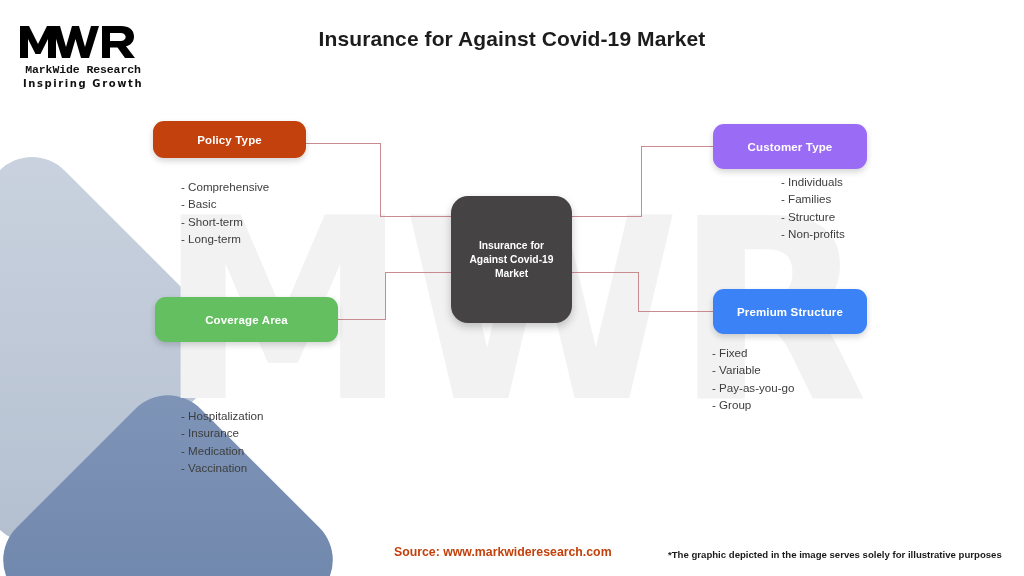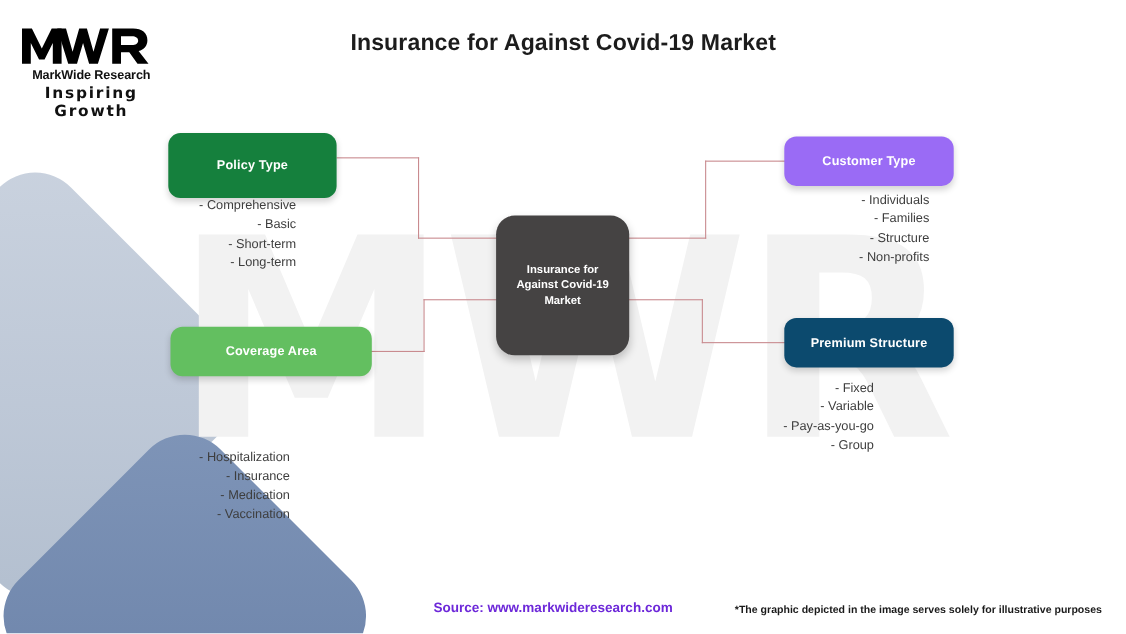"MarkWide Research" .logo-name { font-family: Liberation Sans, sans-serif -> Liberation Mono, monospace }
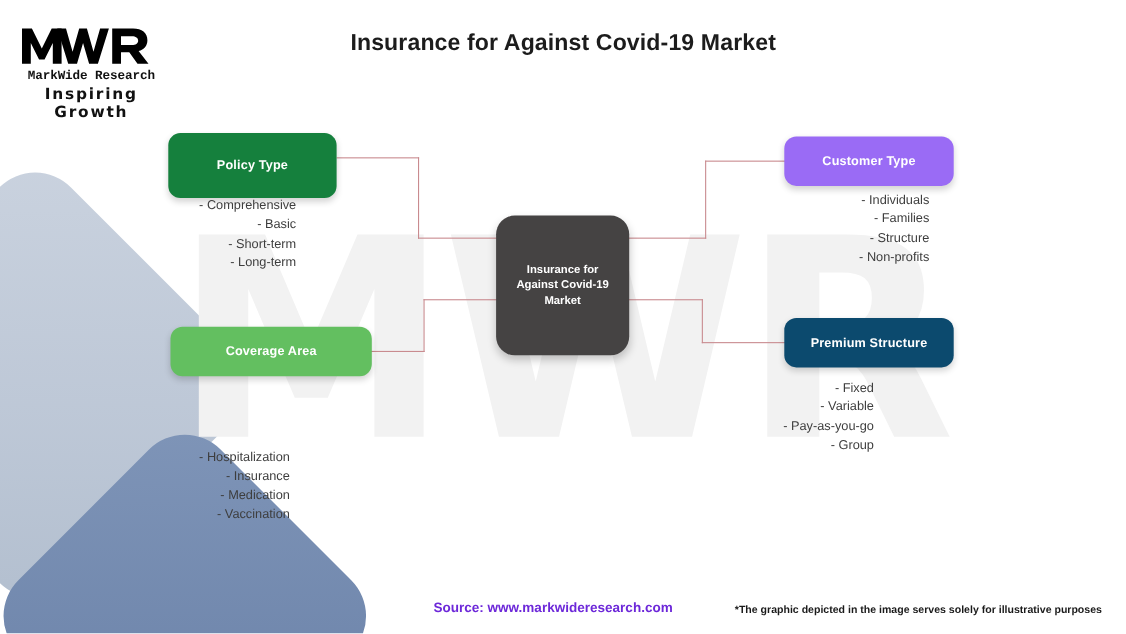"Inspiring Growth" .logo-tag { font-size: 14px -> 10px }
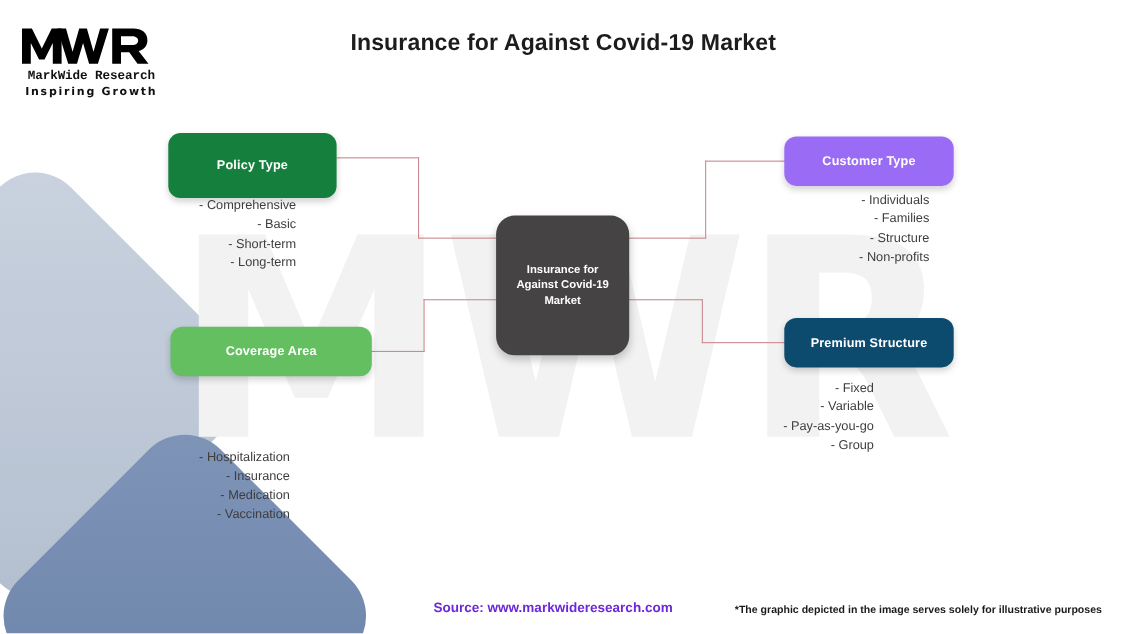"Policy Type" div.cat-box { background: #15803d -> #c2410c; height: 59px -> 37px }
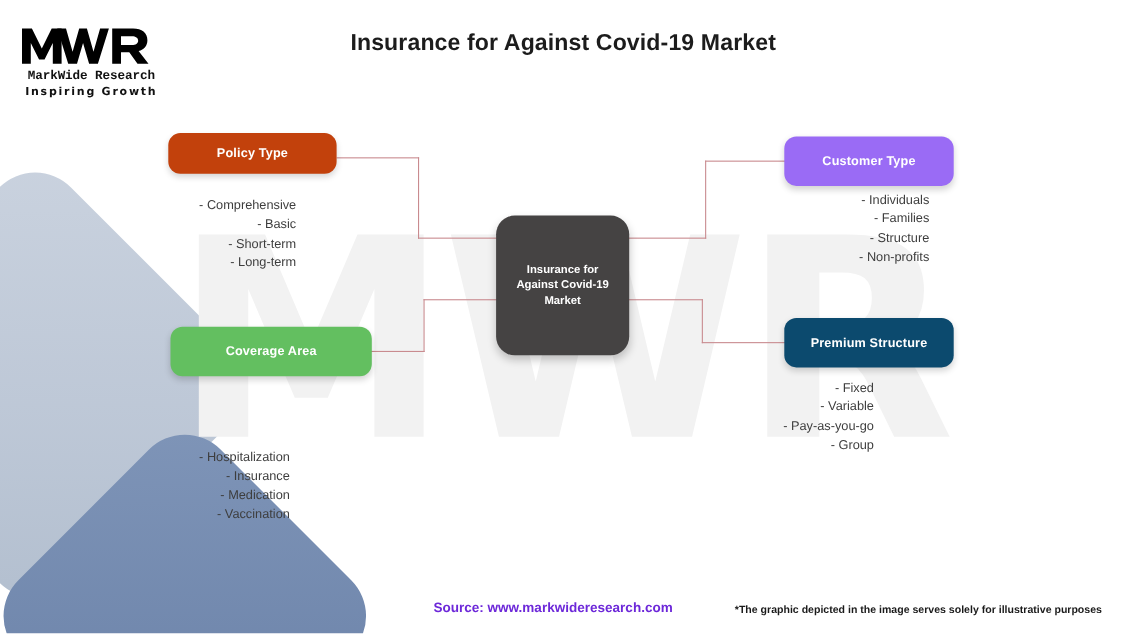"- Comprehensive" .cat-list { text-align: right -> none }
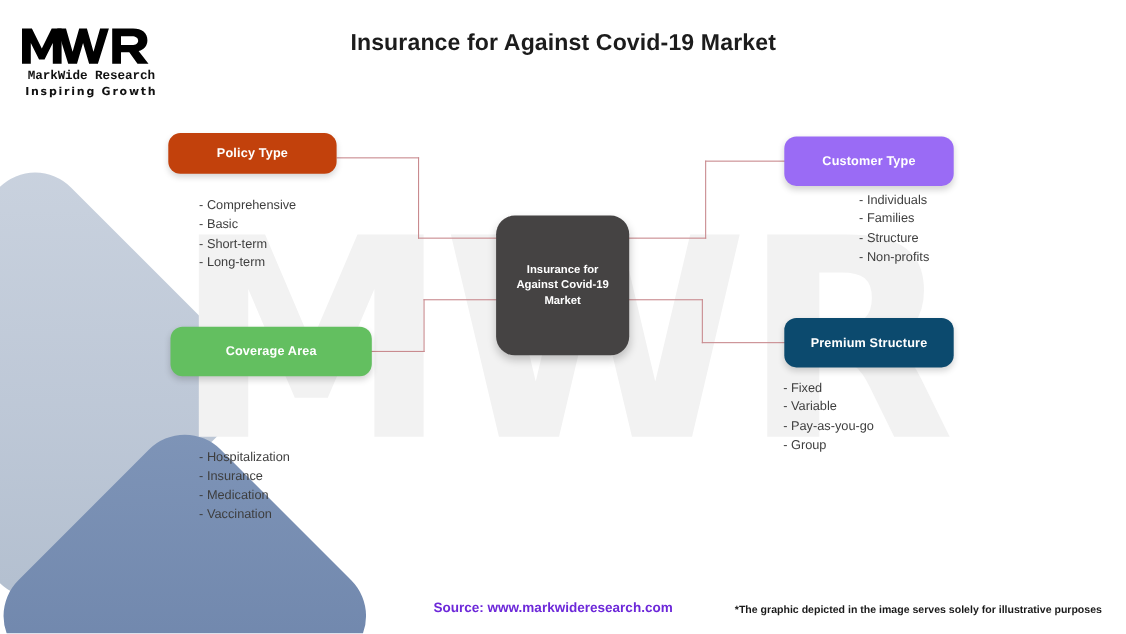"Premium Structure" div.cat-box { background: #0c4a6e -> #3b82f6 }
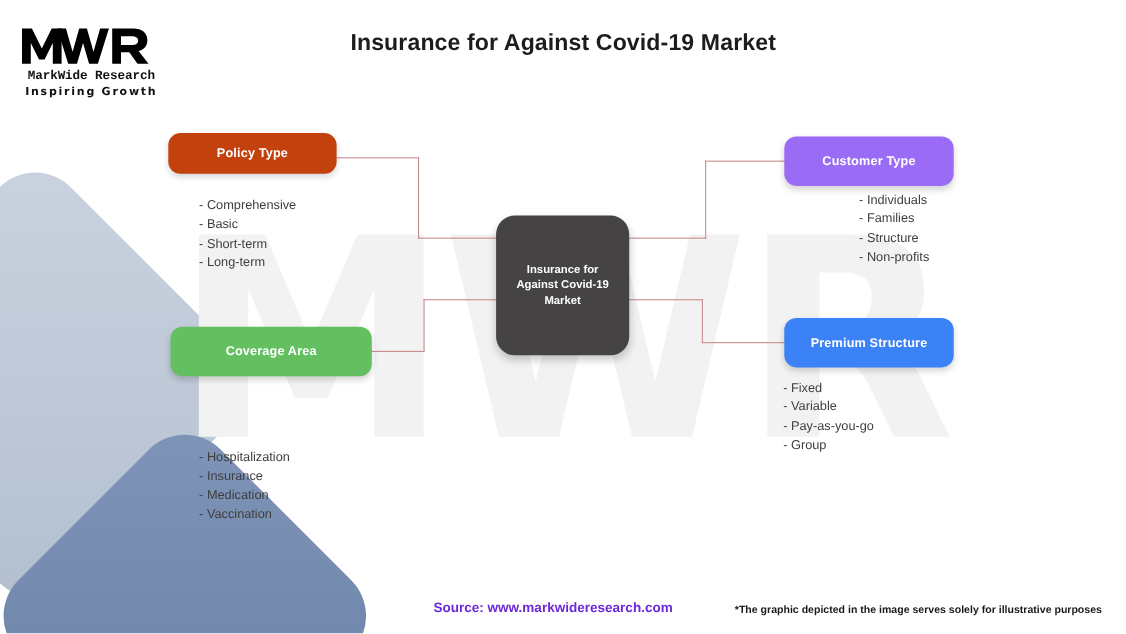"Source: www.markwideresearch.com" #source { color: #6d28d9 -> #c2410c }
